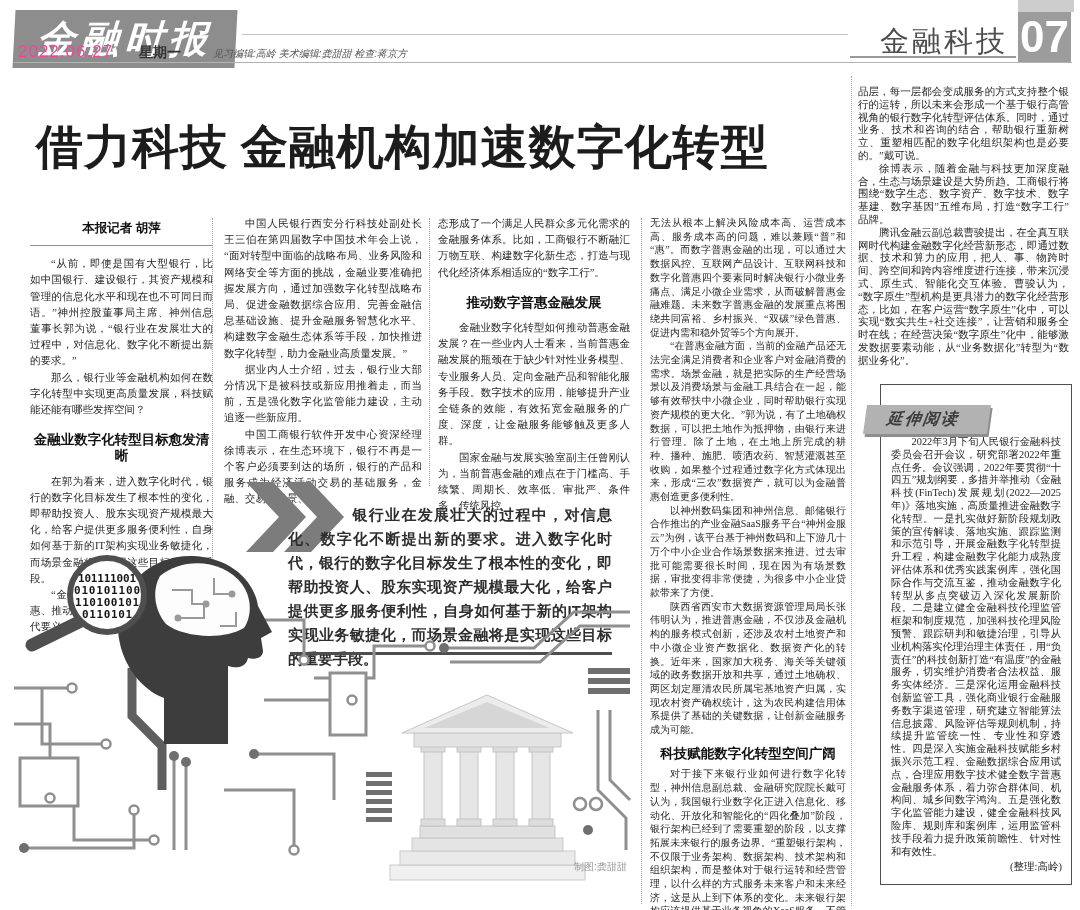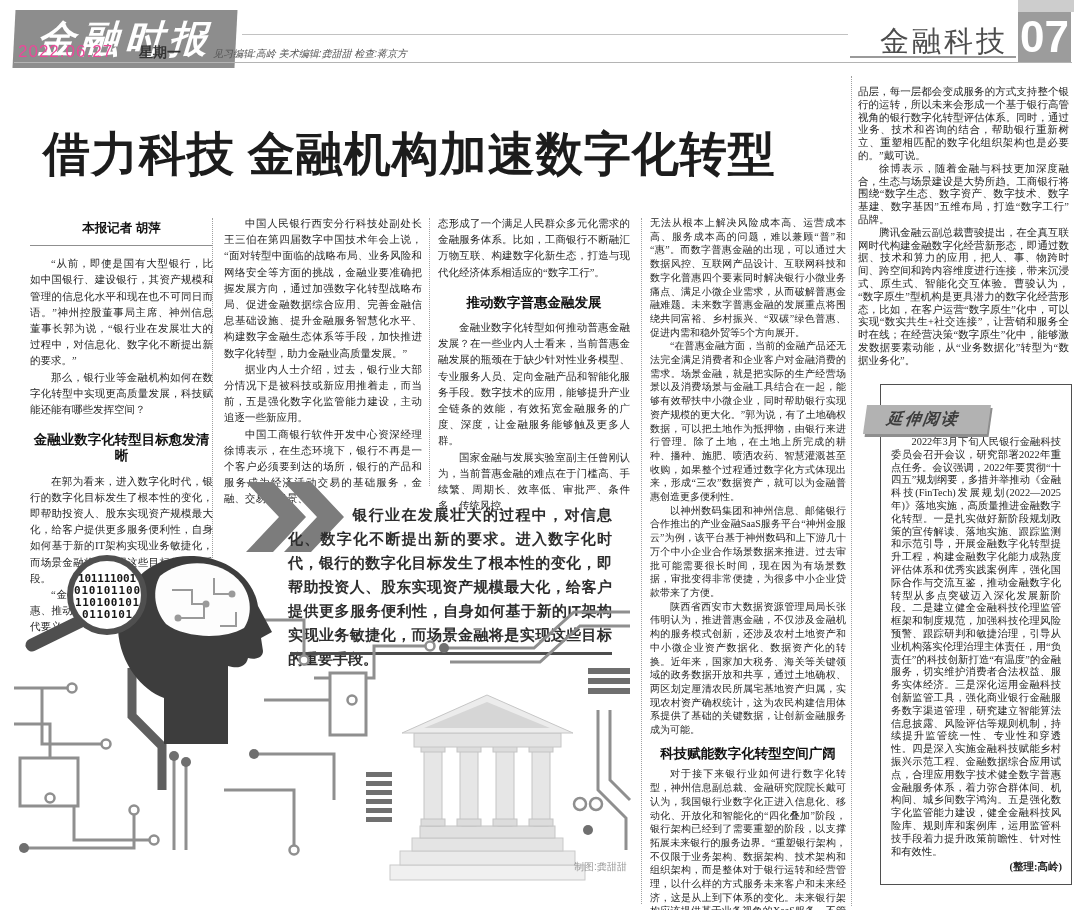"借力科技 金融机构加速数字化转型" .headline { margin: 7px -> 0 }
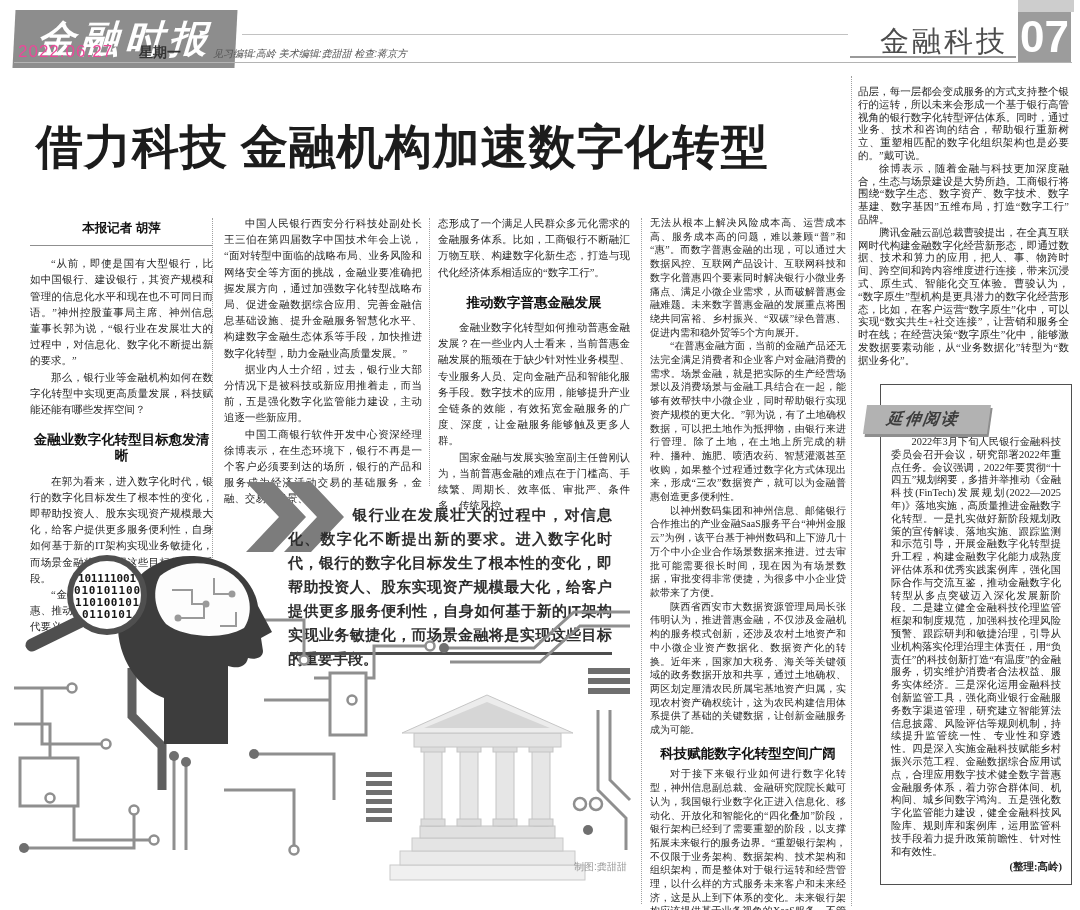"(整理:高岭)" .ext-credit { font-weight: bold -> normal }
